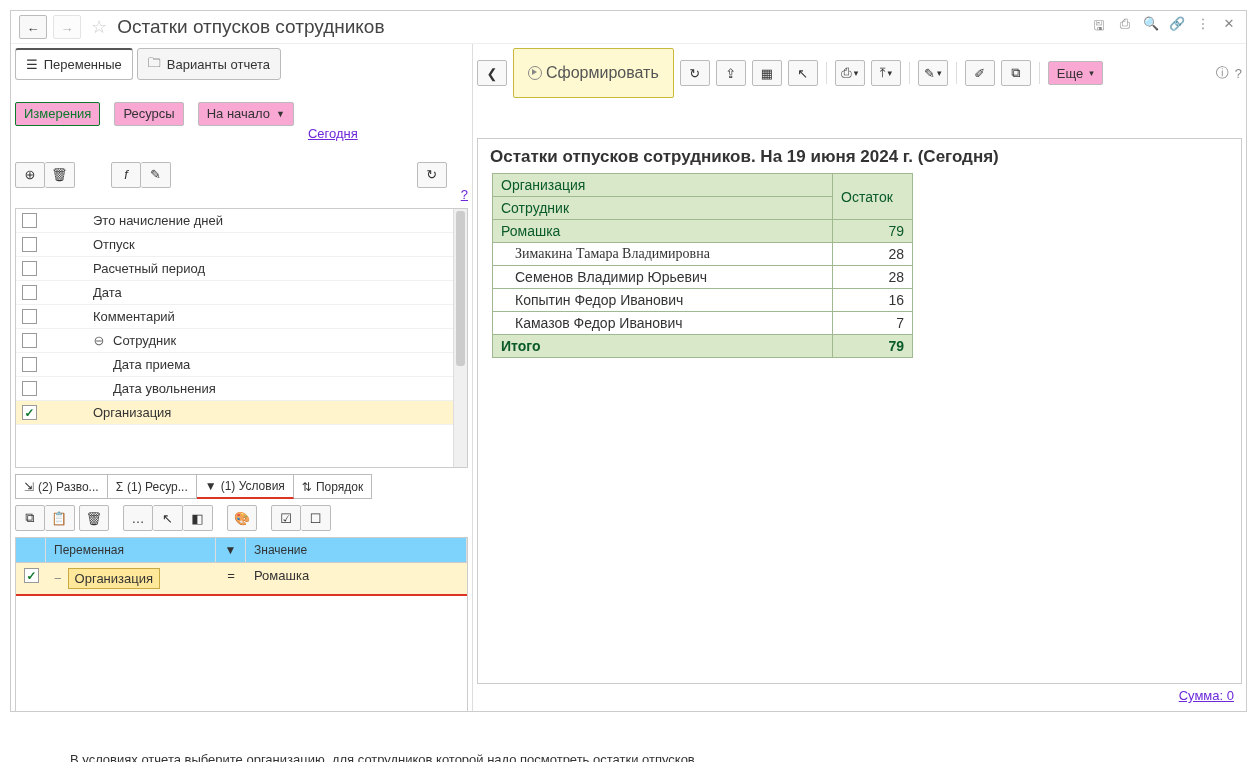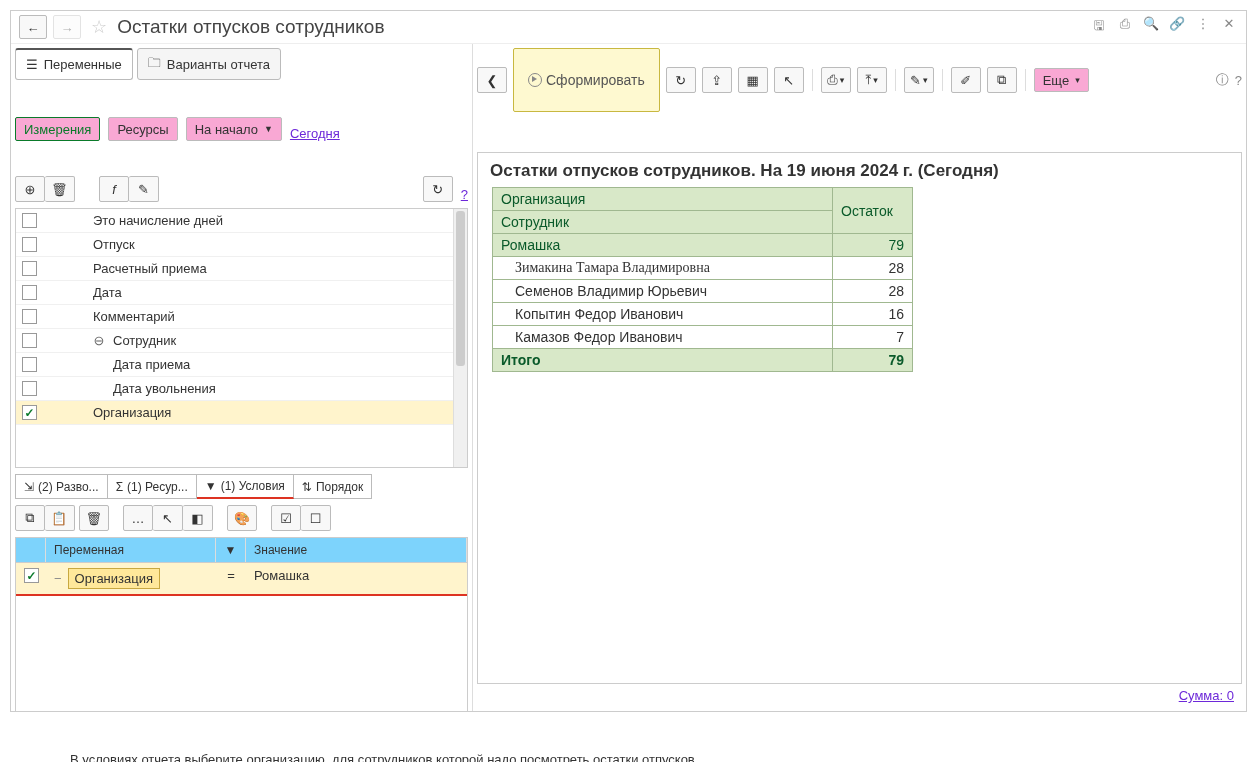"Сформировать" .btn.yellow { font-size: 14px -> 16px; padding: 23px 14px -> 15px 14px }
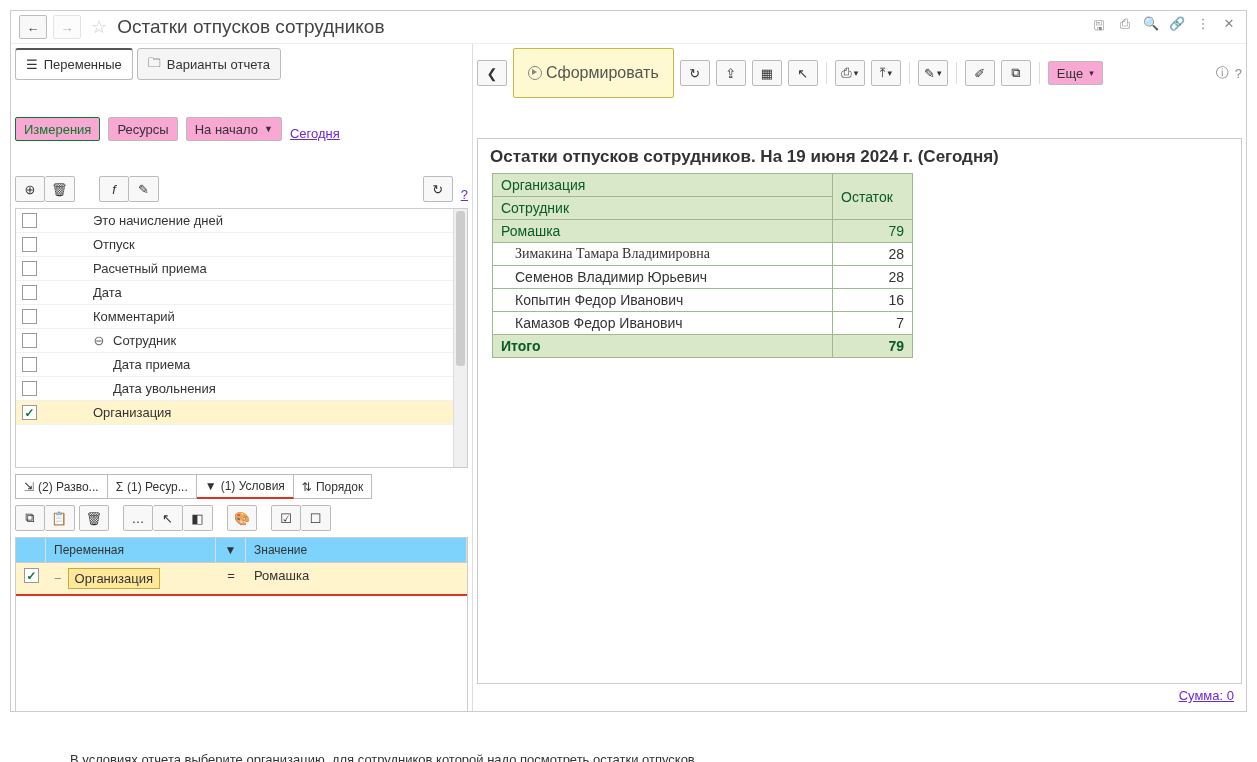"Измерения" .toolbar { align-items: flex-end -> center; gap: 8px -> 14px }
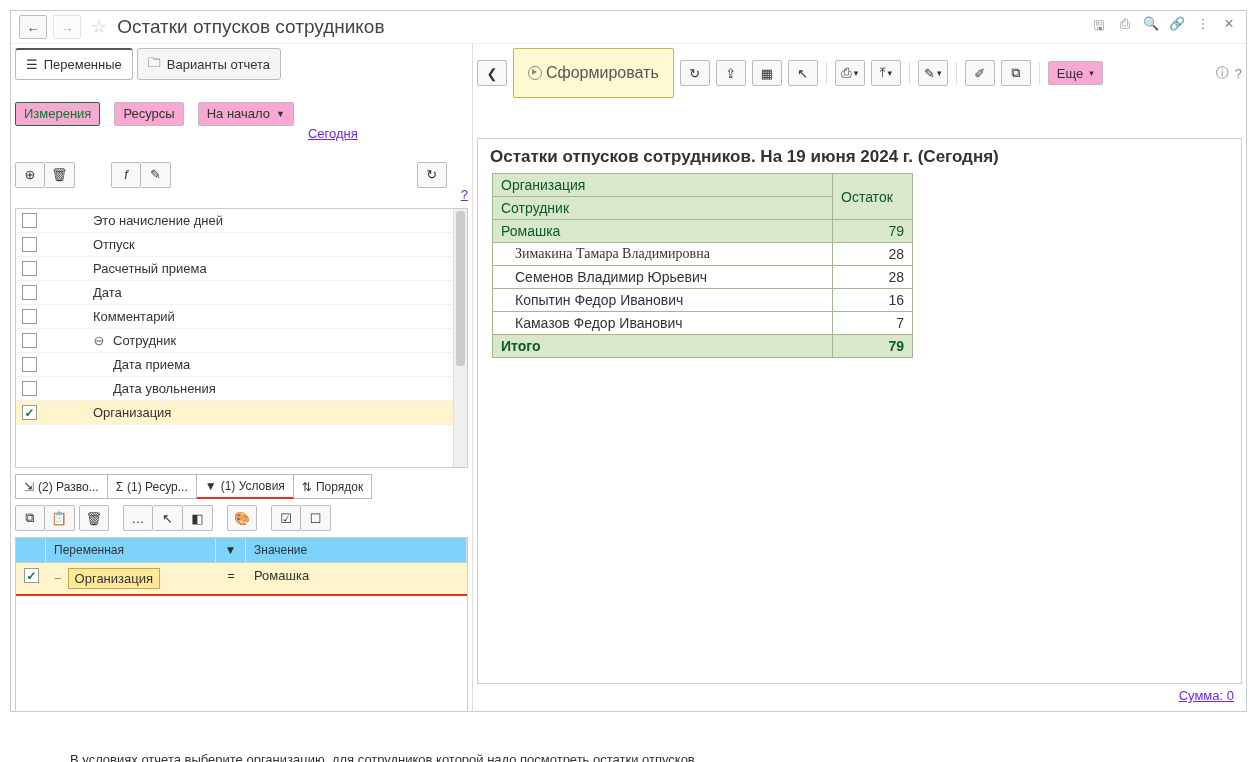"Расчетный приема" span { text: приема -> период }
